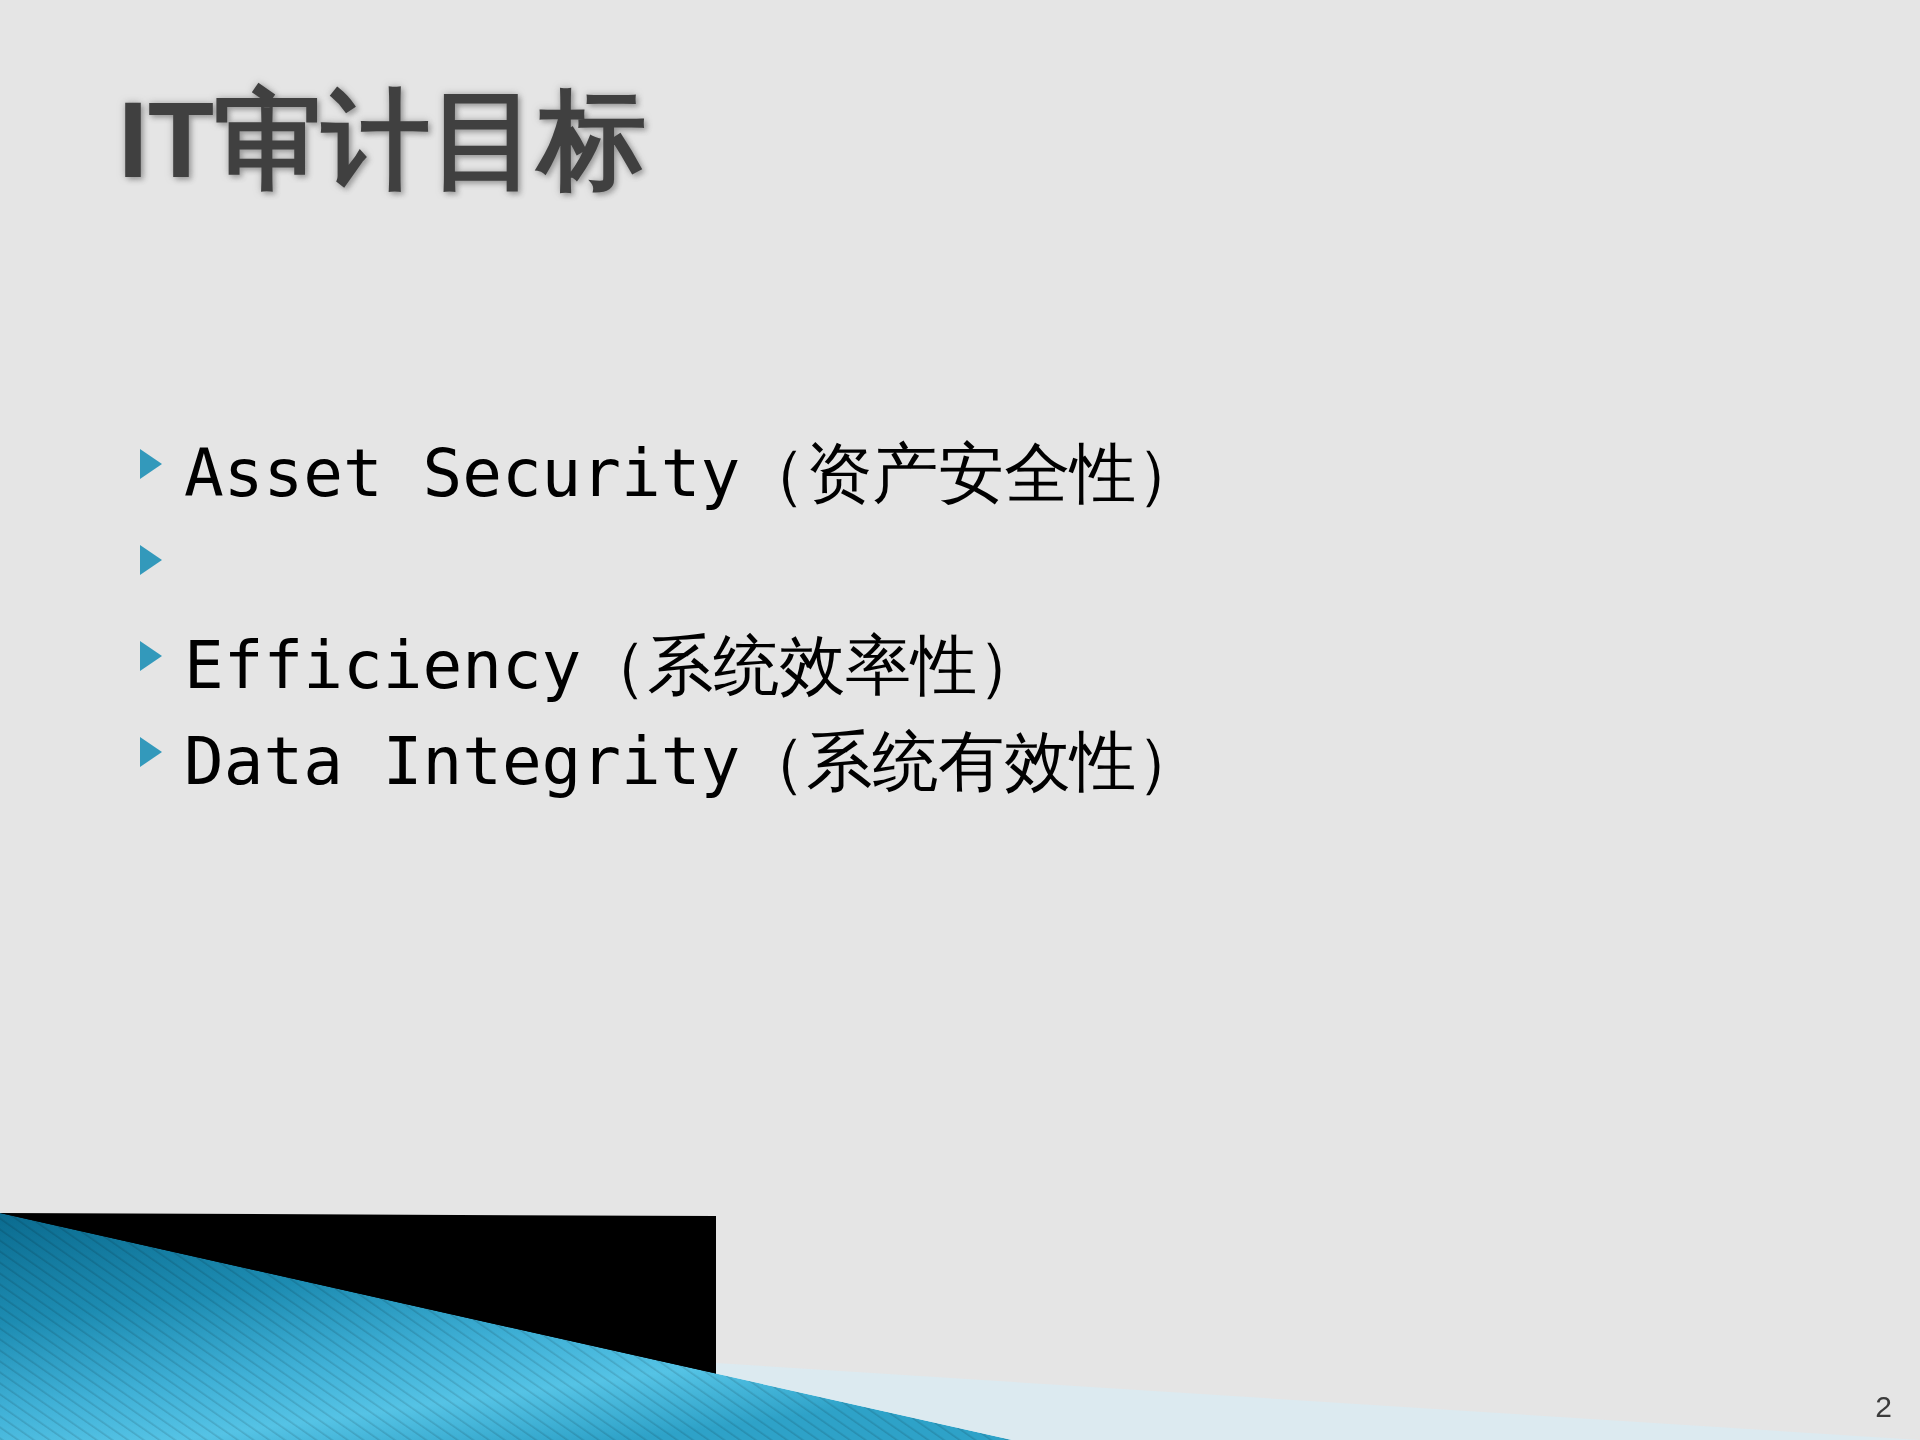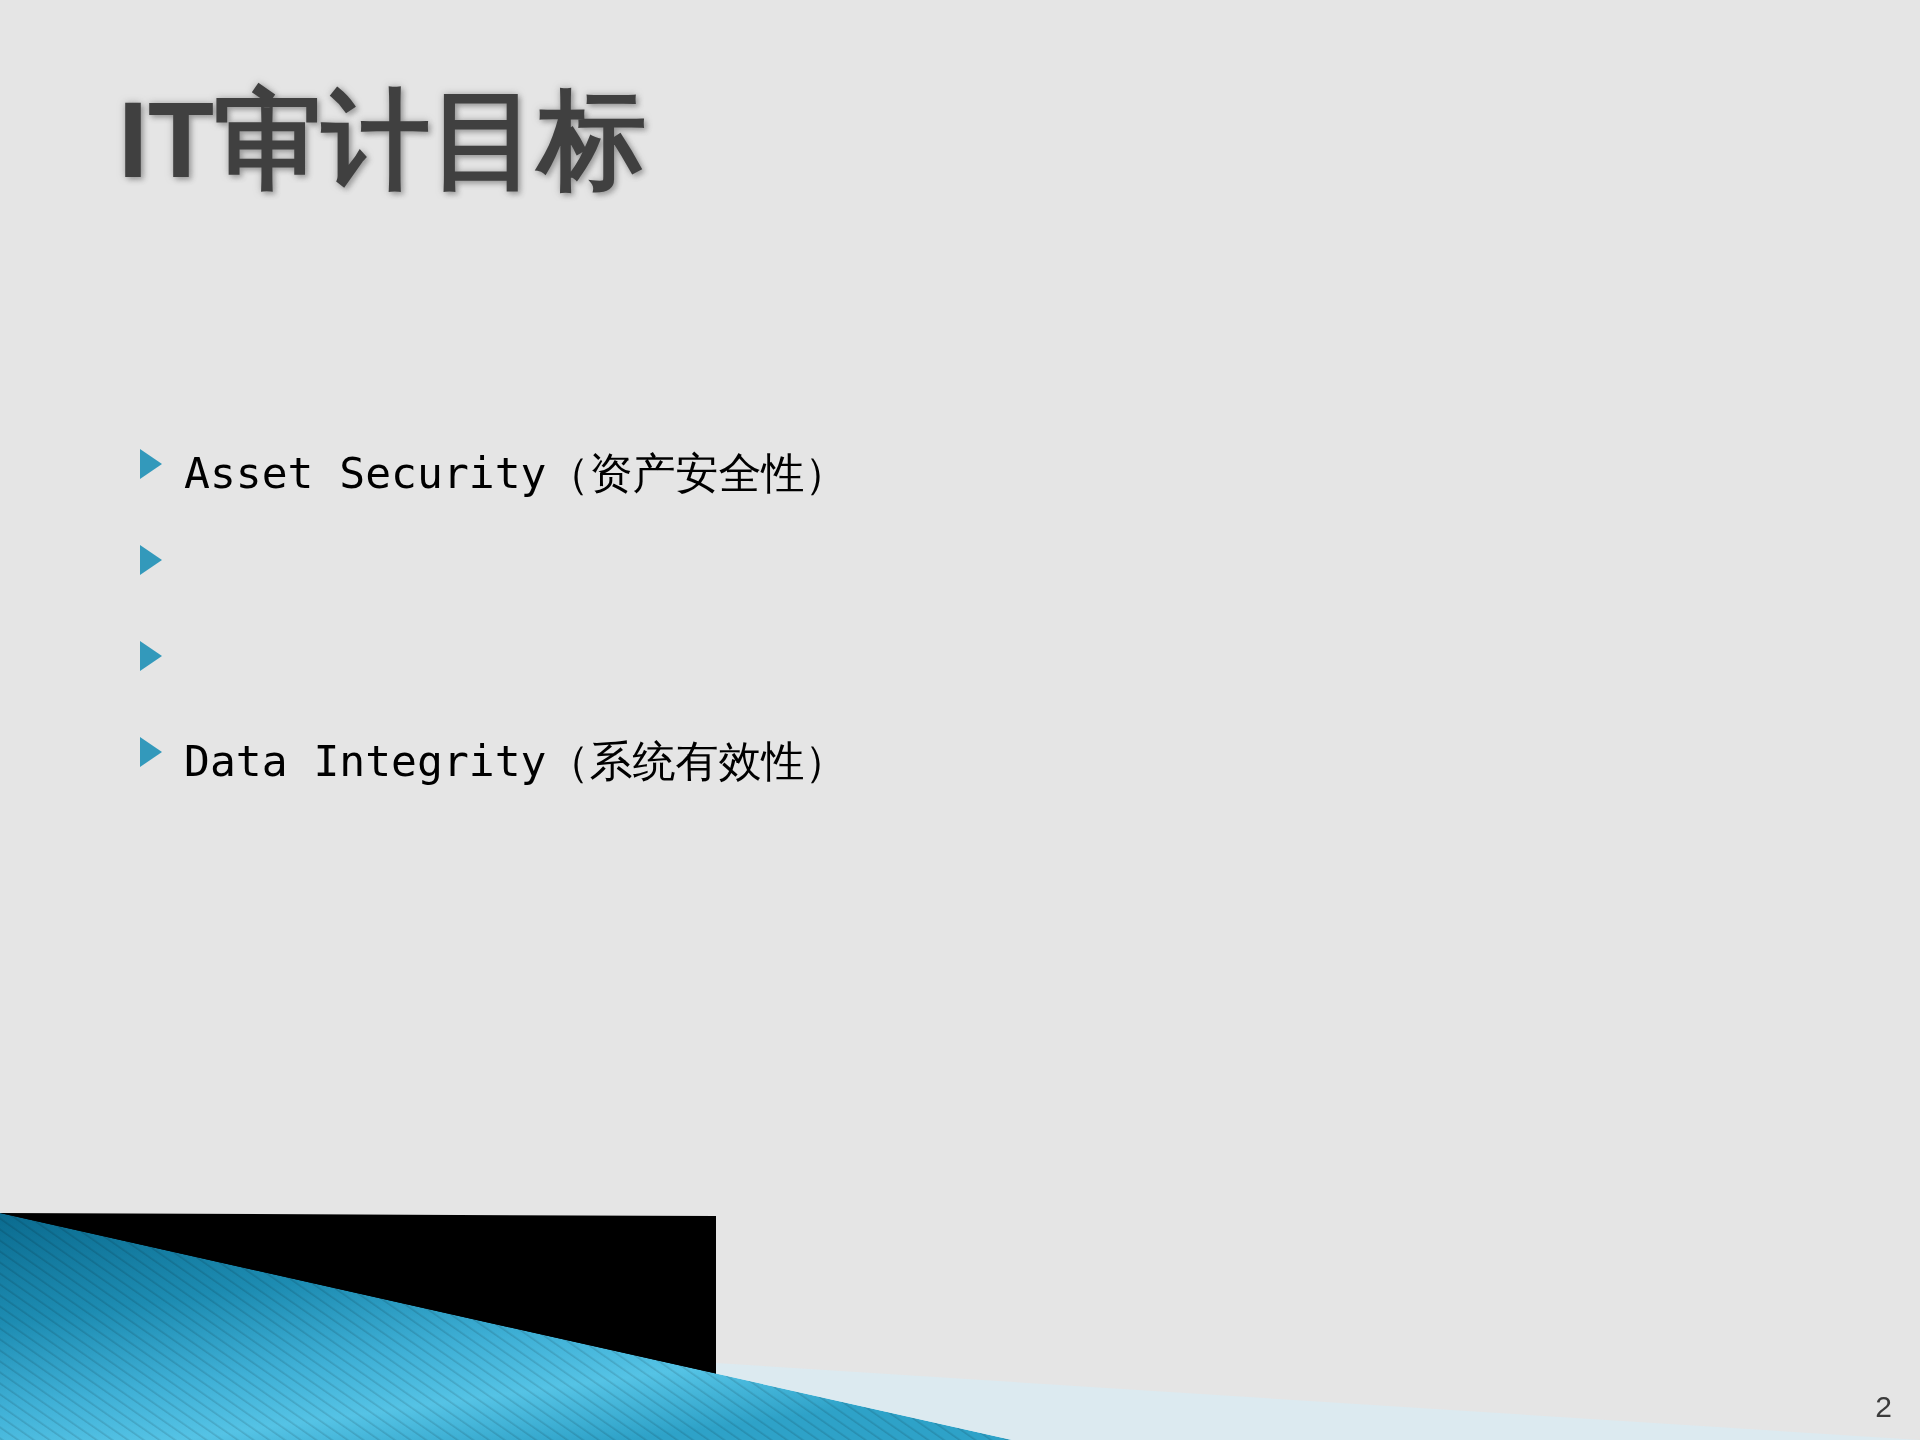"Asset Security（资产安全性）" .bullet-text { font-size: 43px -> 66px }
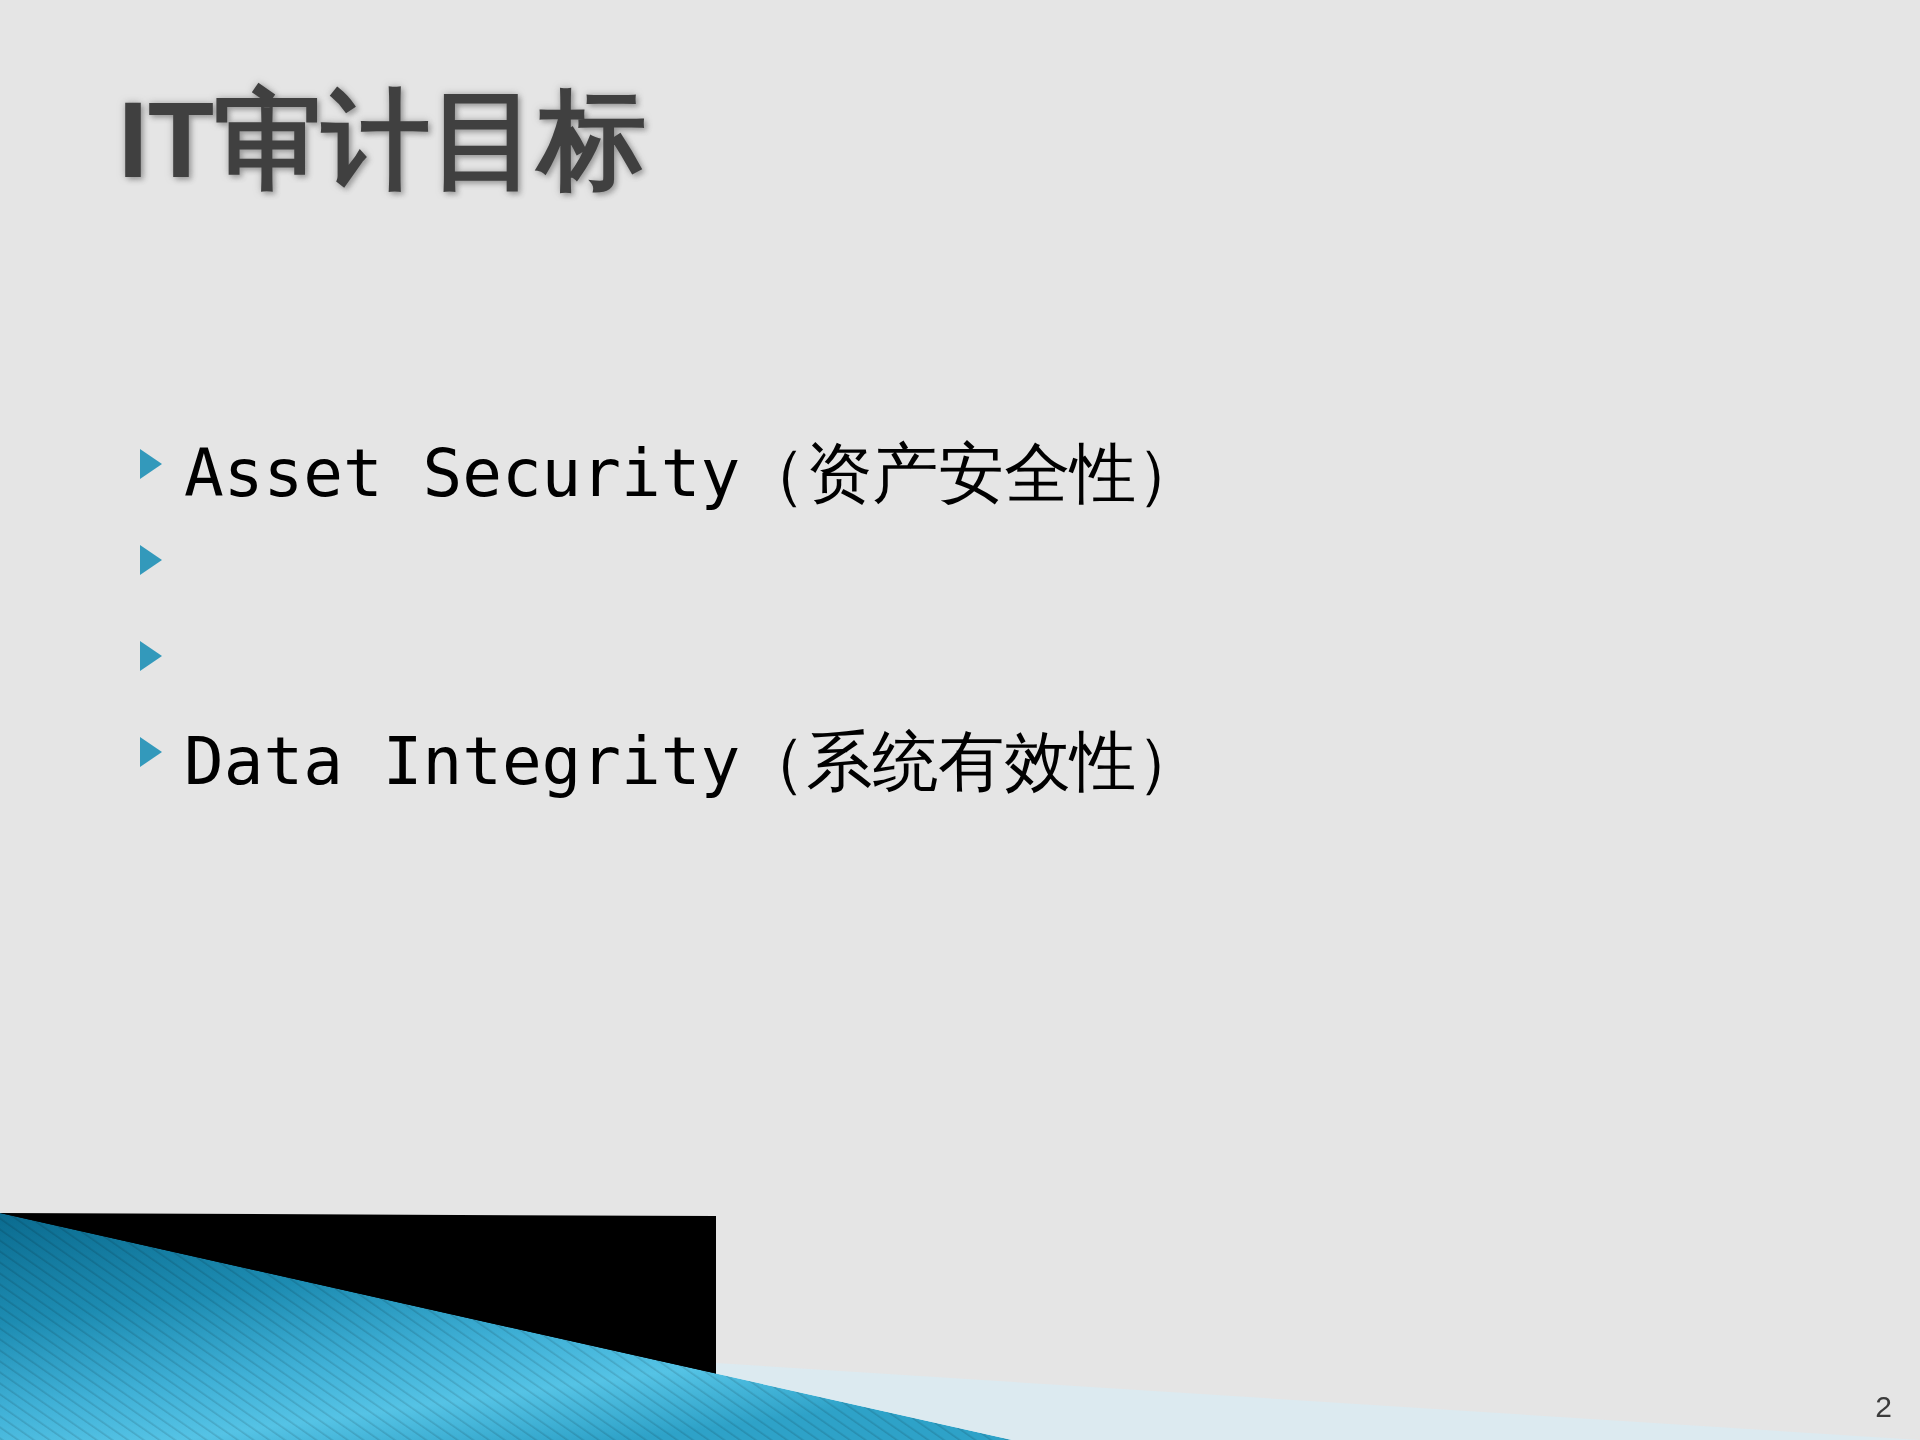"Efficiency（系统效率性）" span.bullet-text { html: none -> <span>Efficiency（系统效率性）</span> }
